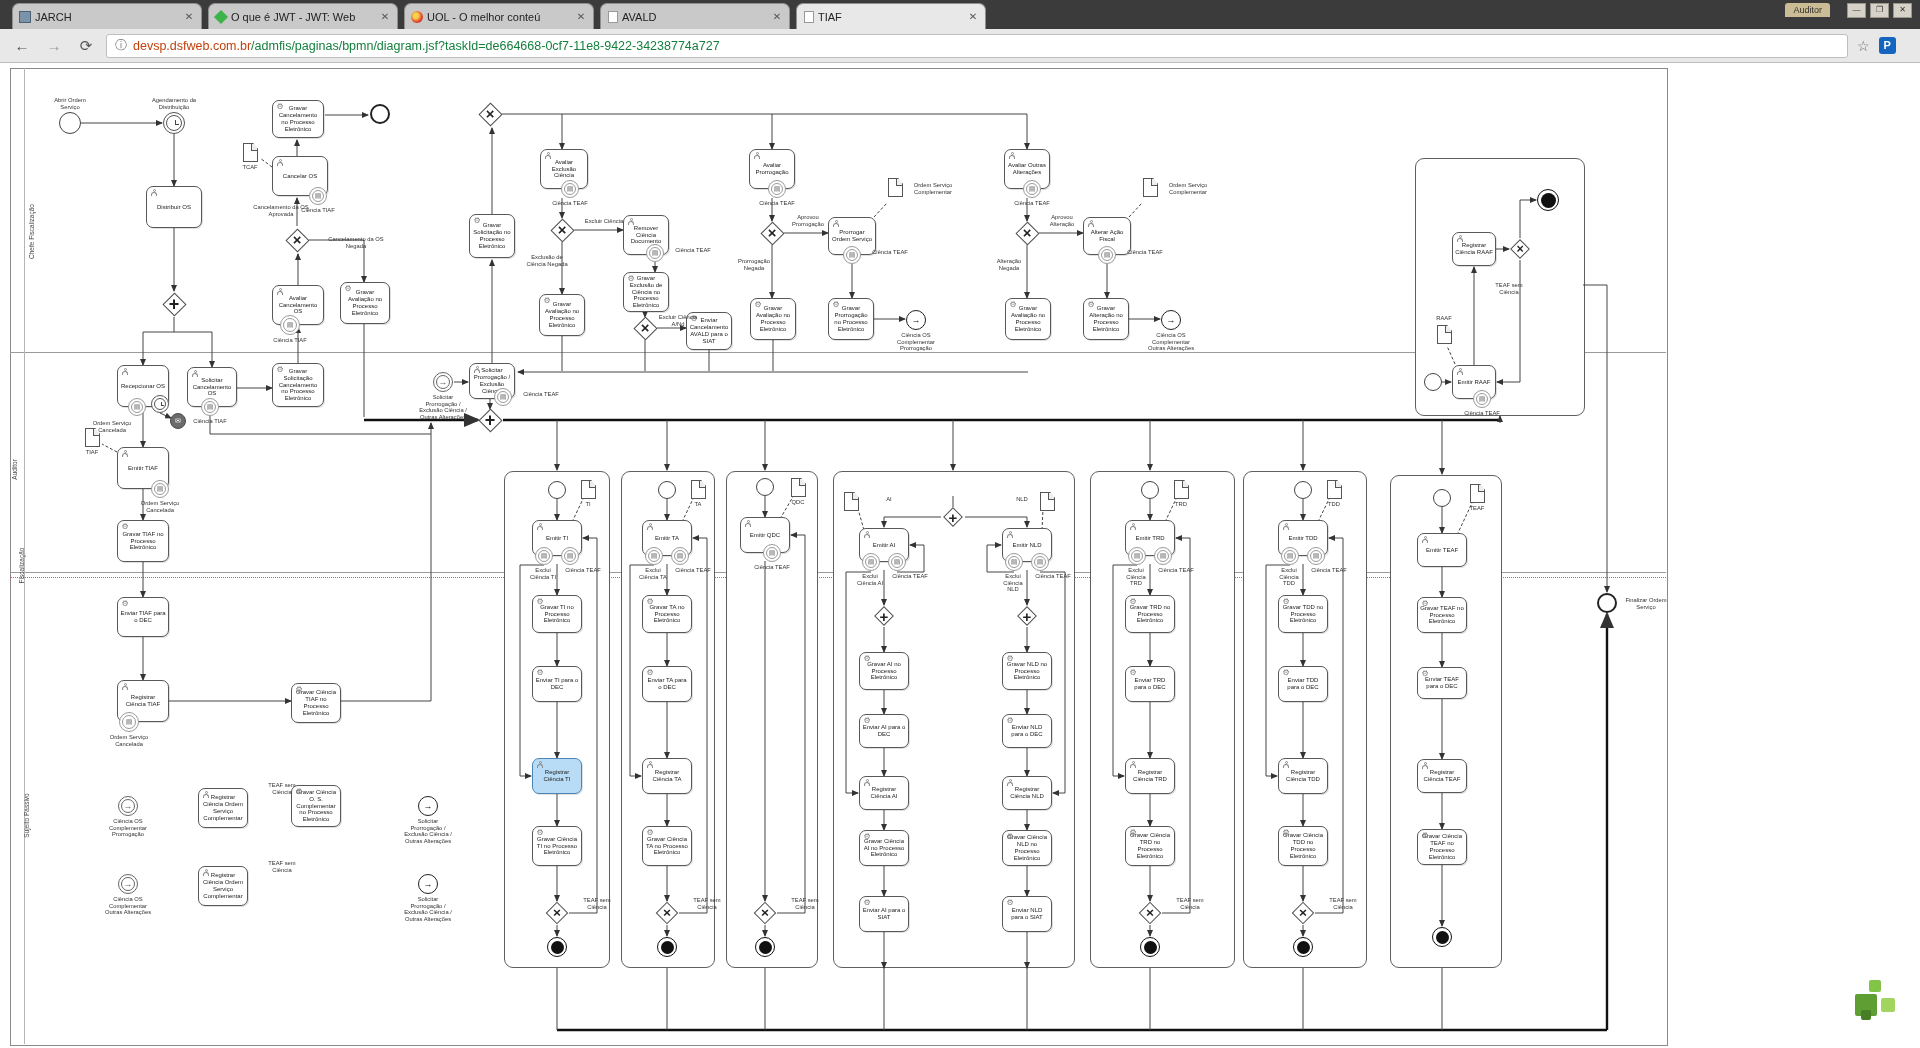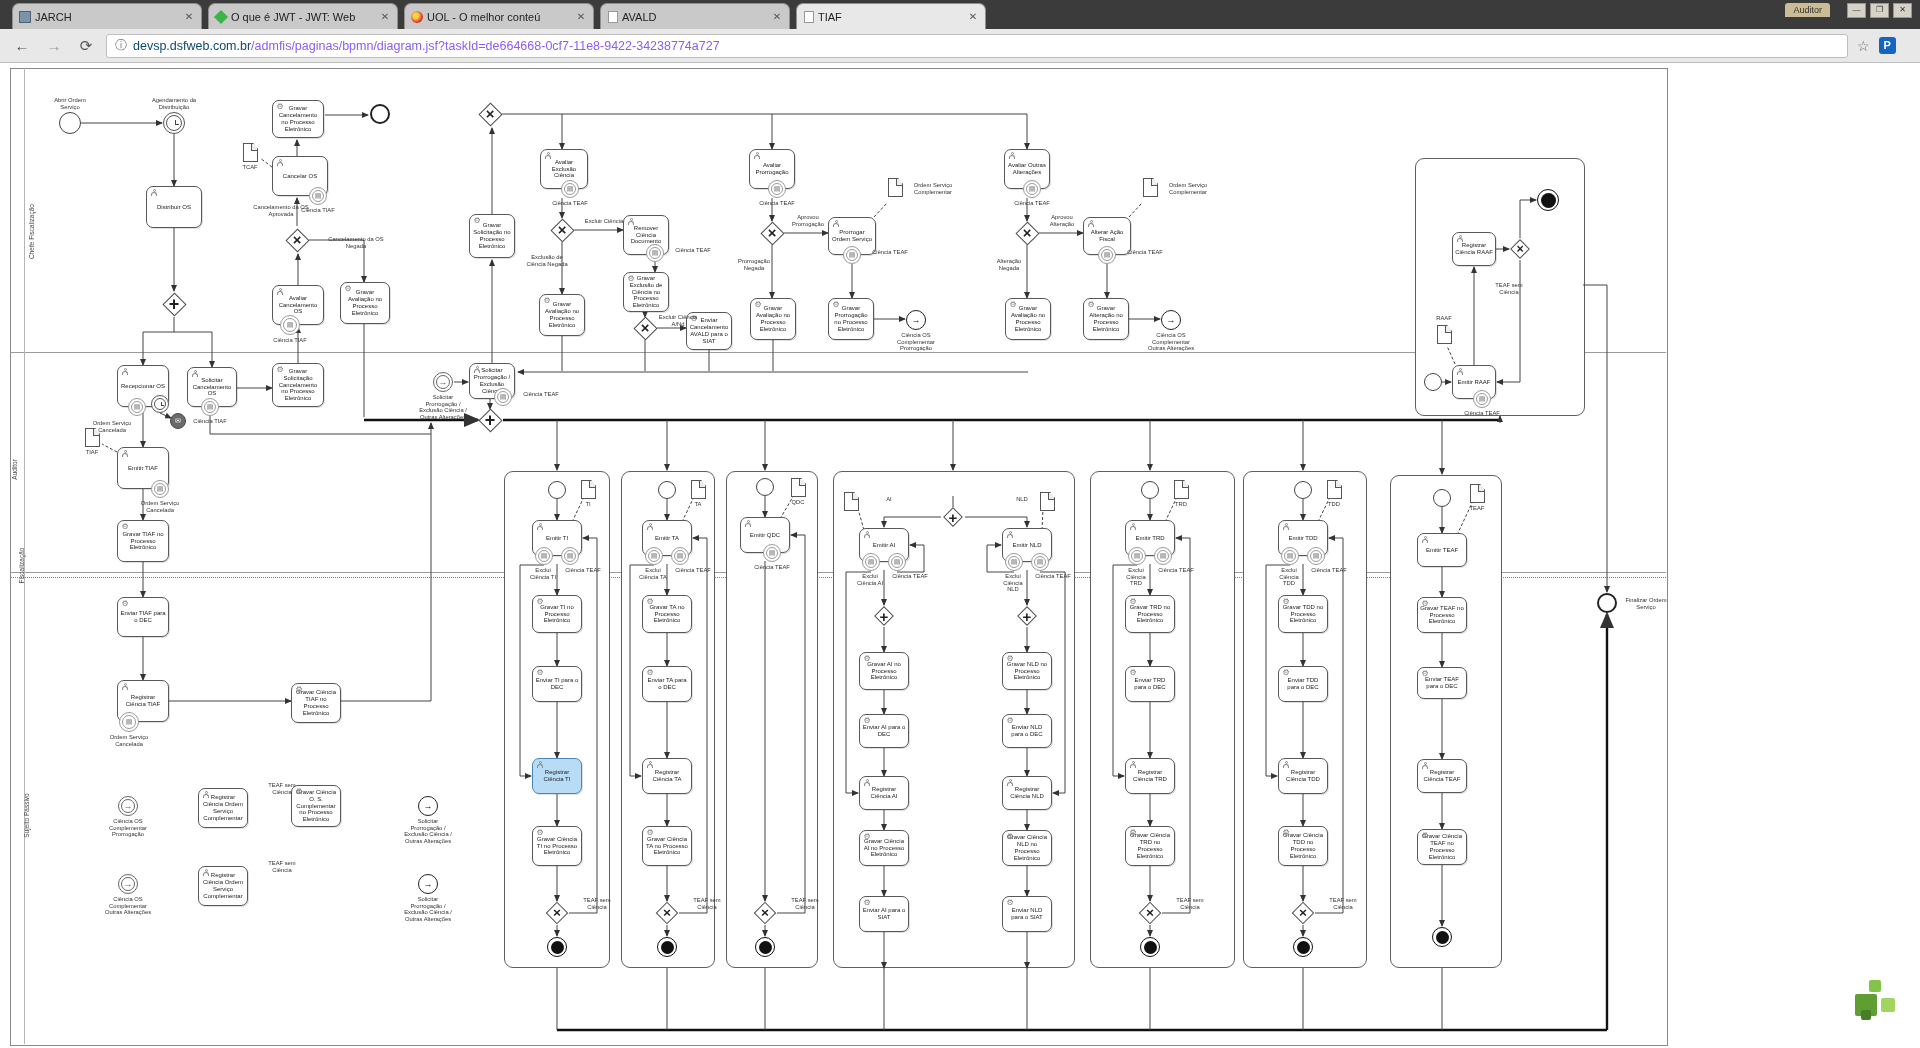"devsp.dsfweb.com.br" #urlbox .host { color: #0c4a6e -> #c2410c }
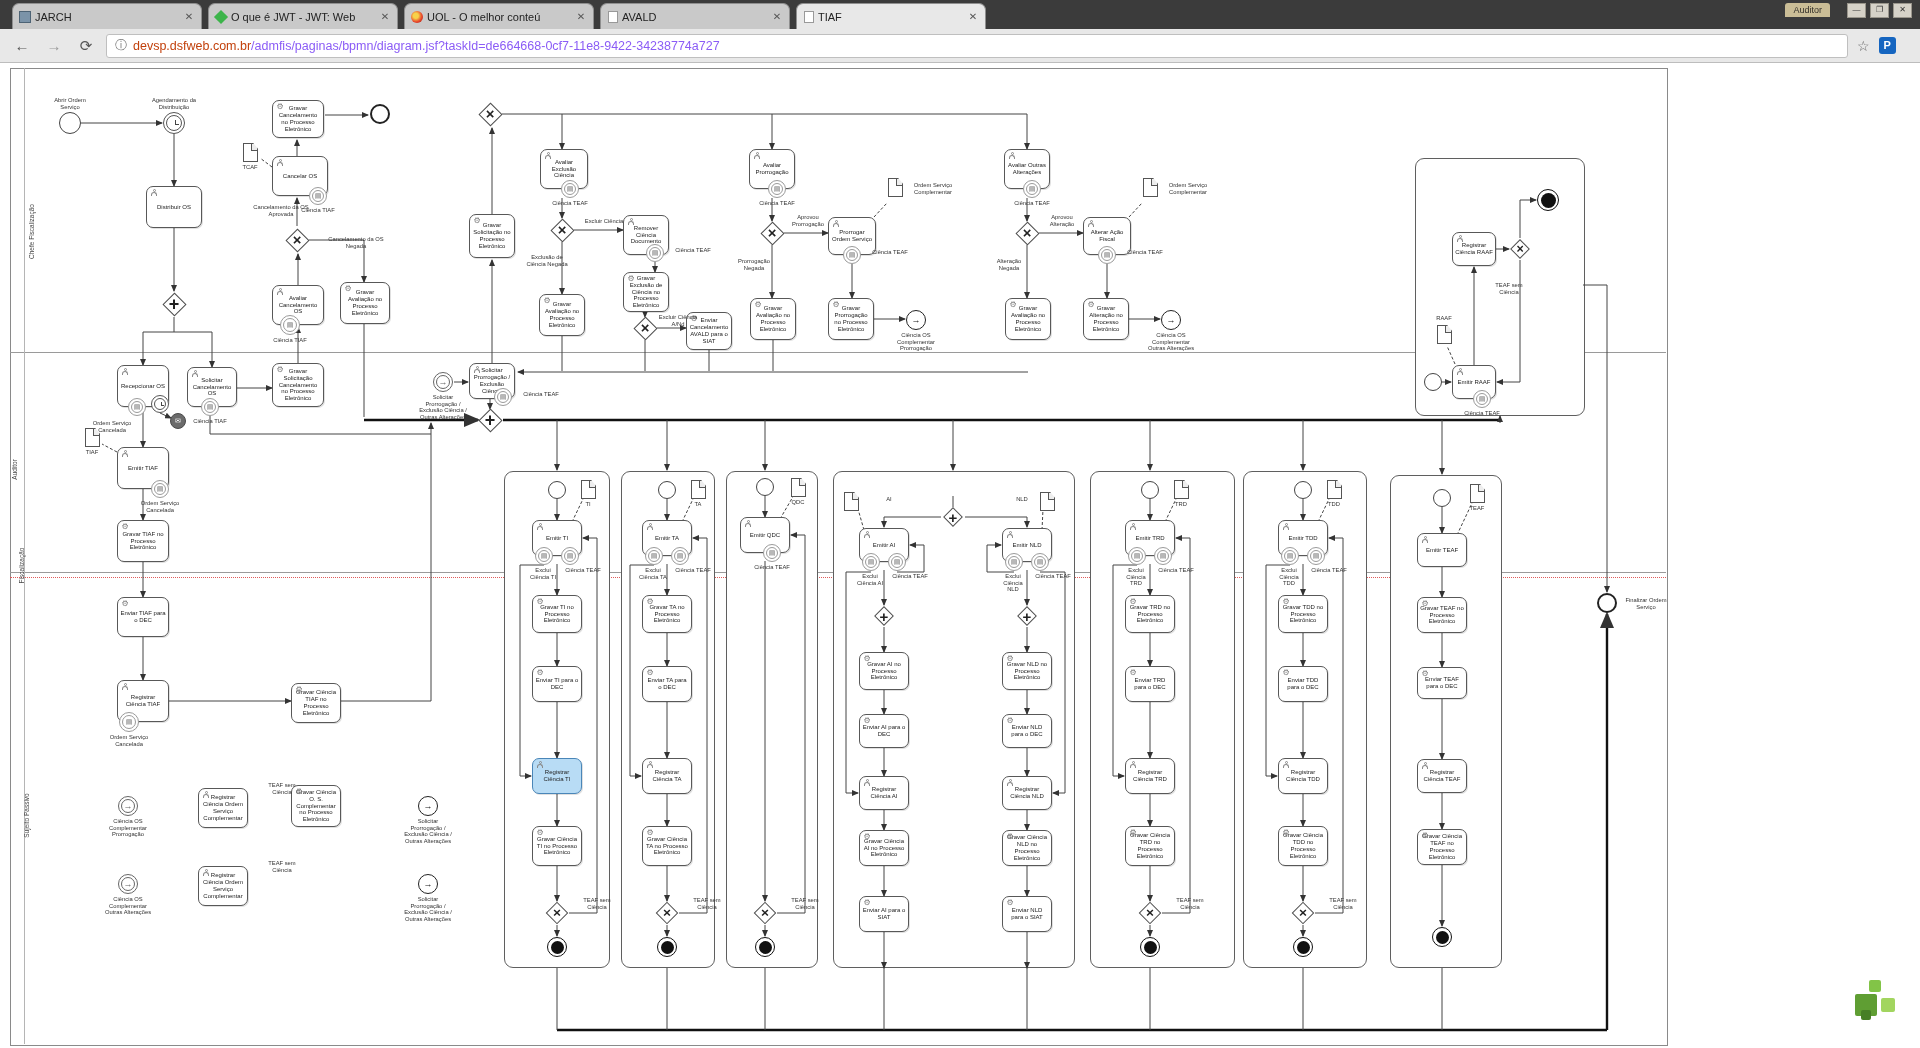"/admfis/paginas/bpmn/diagram.jsf?taskId=" #urlbox .path { color: #8b5cf6 -> #15803d }
